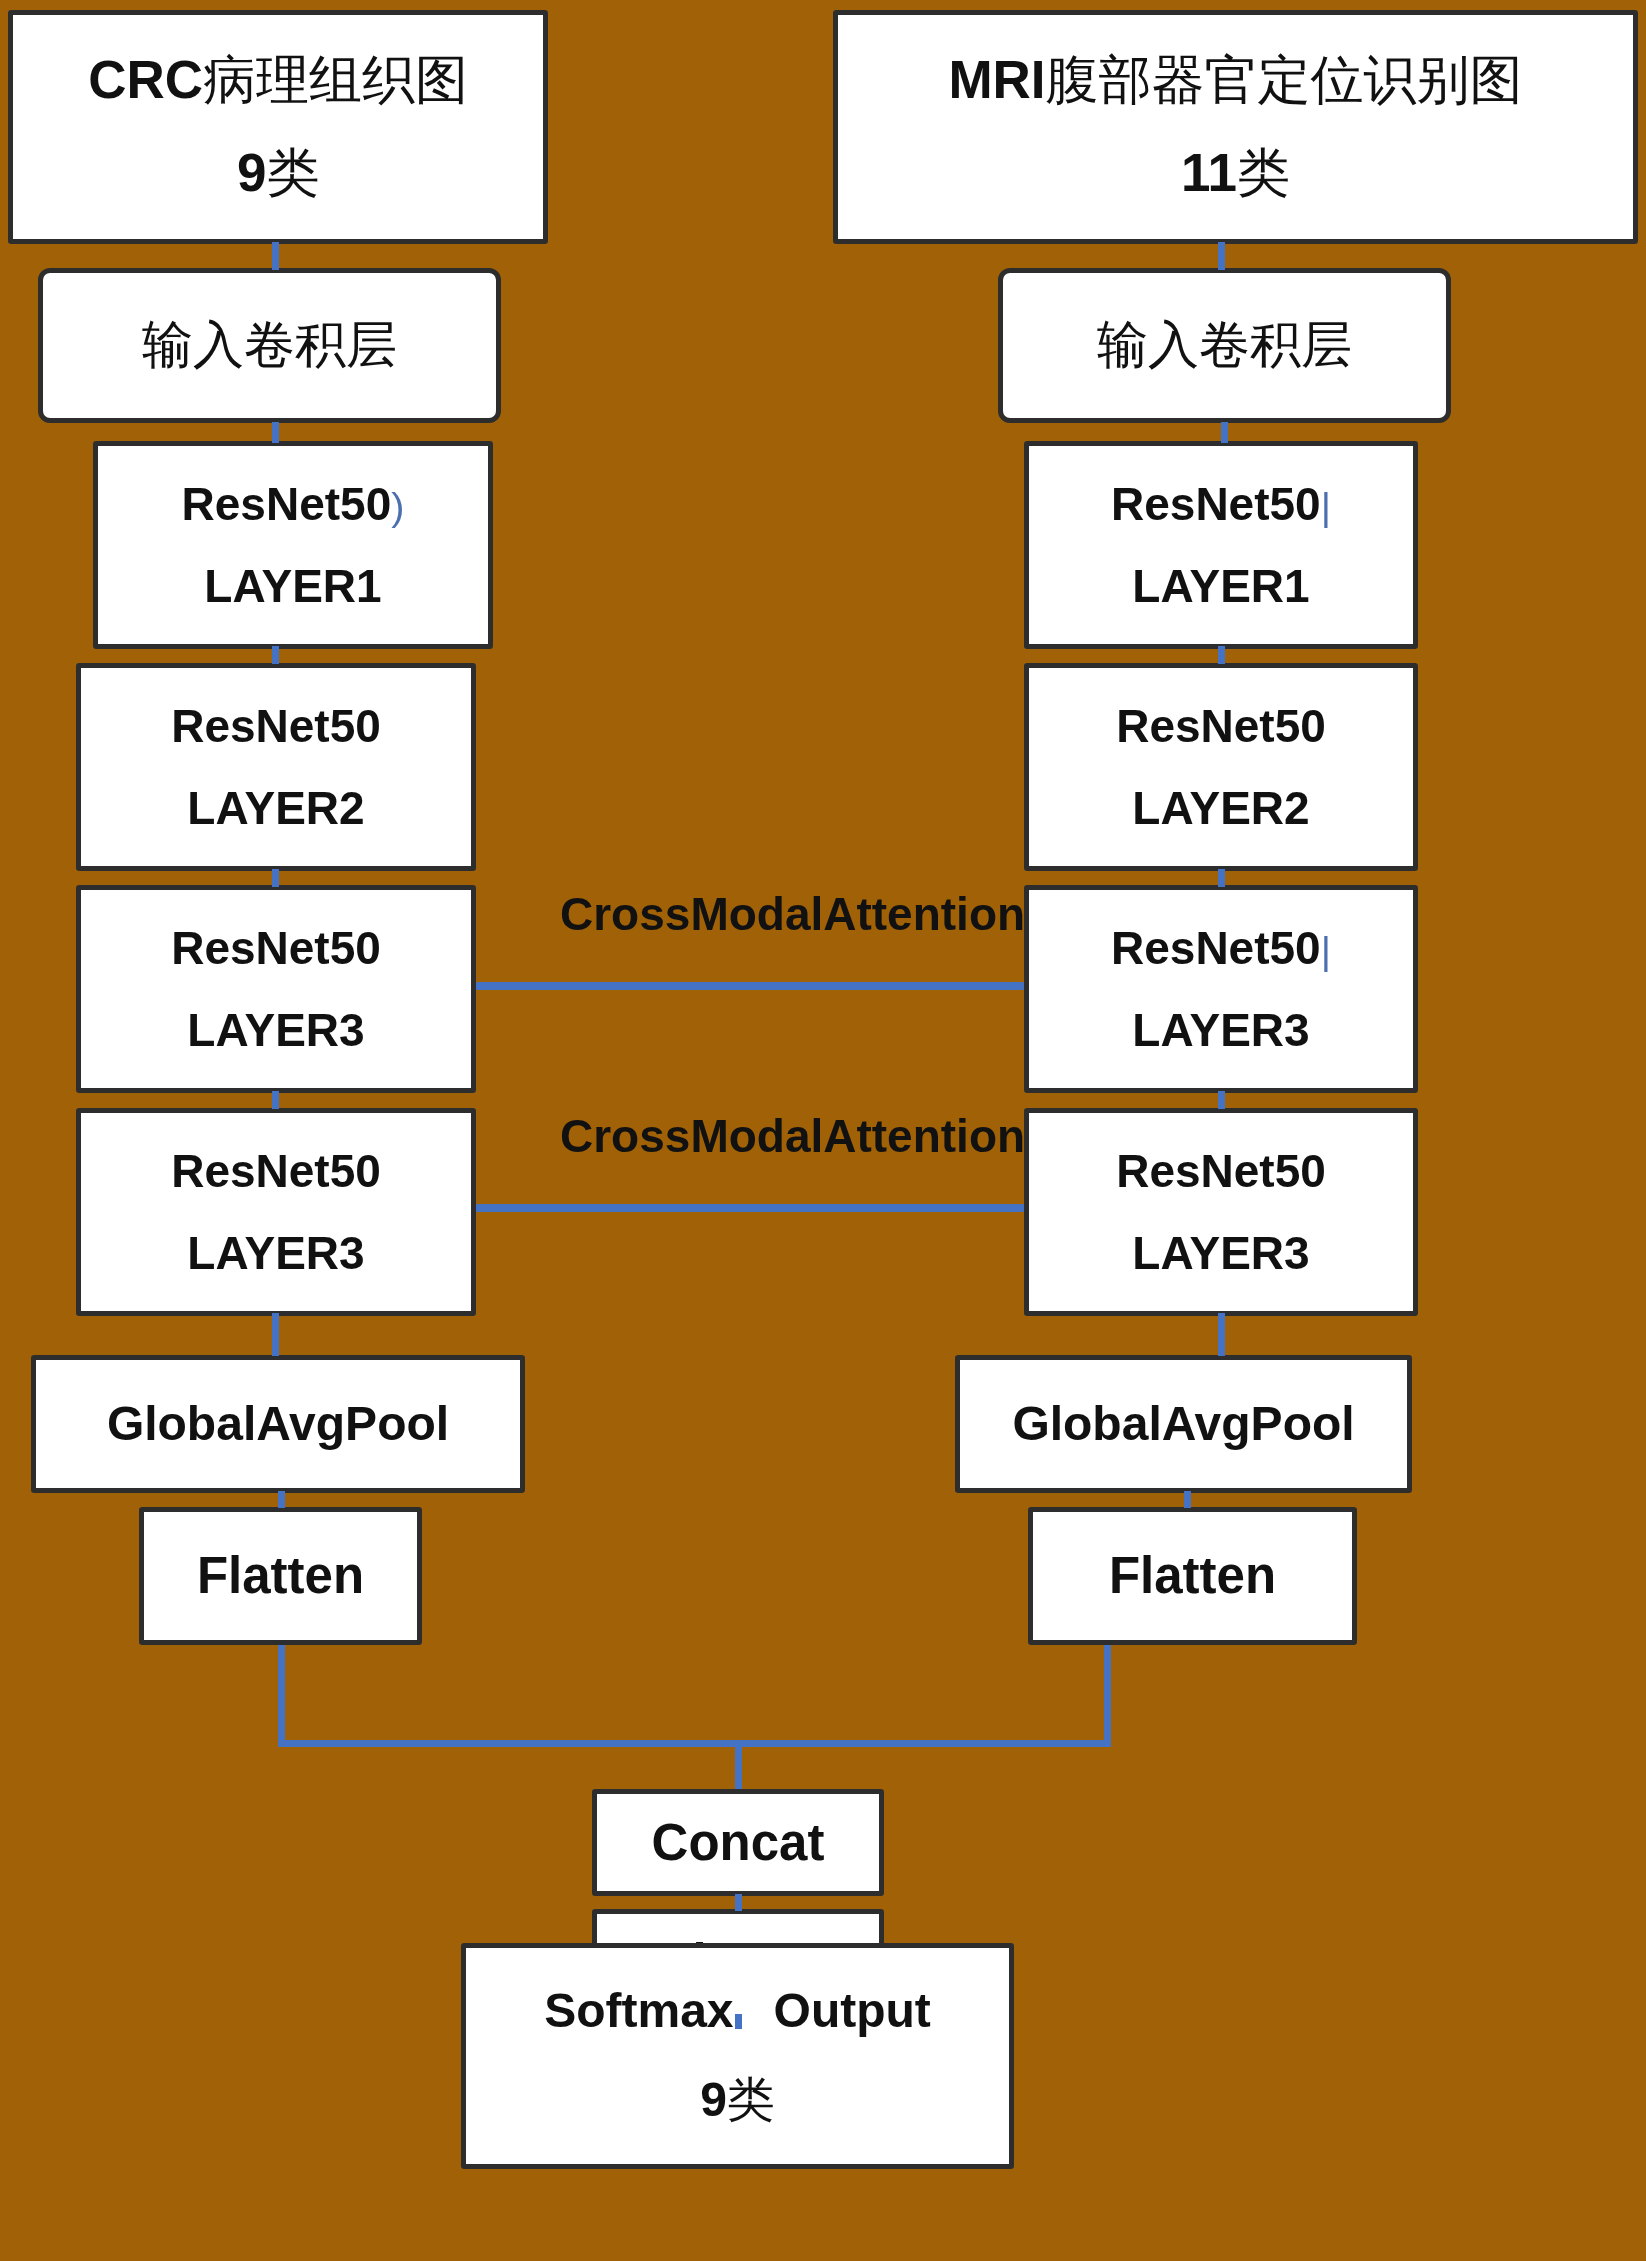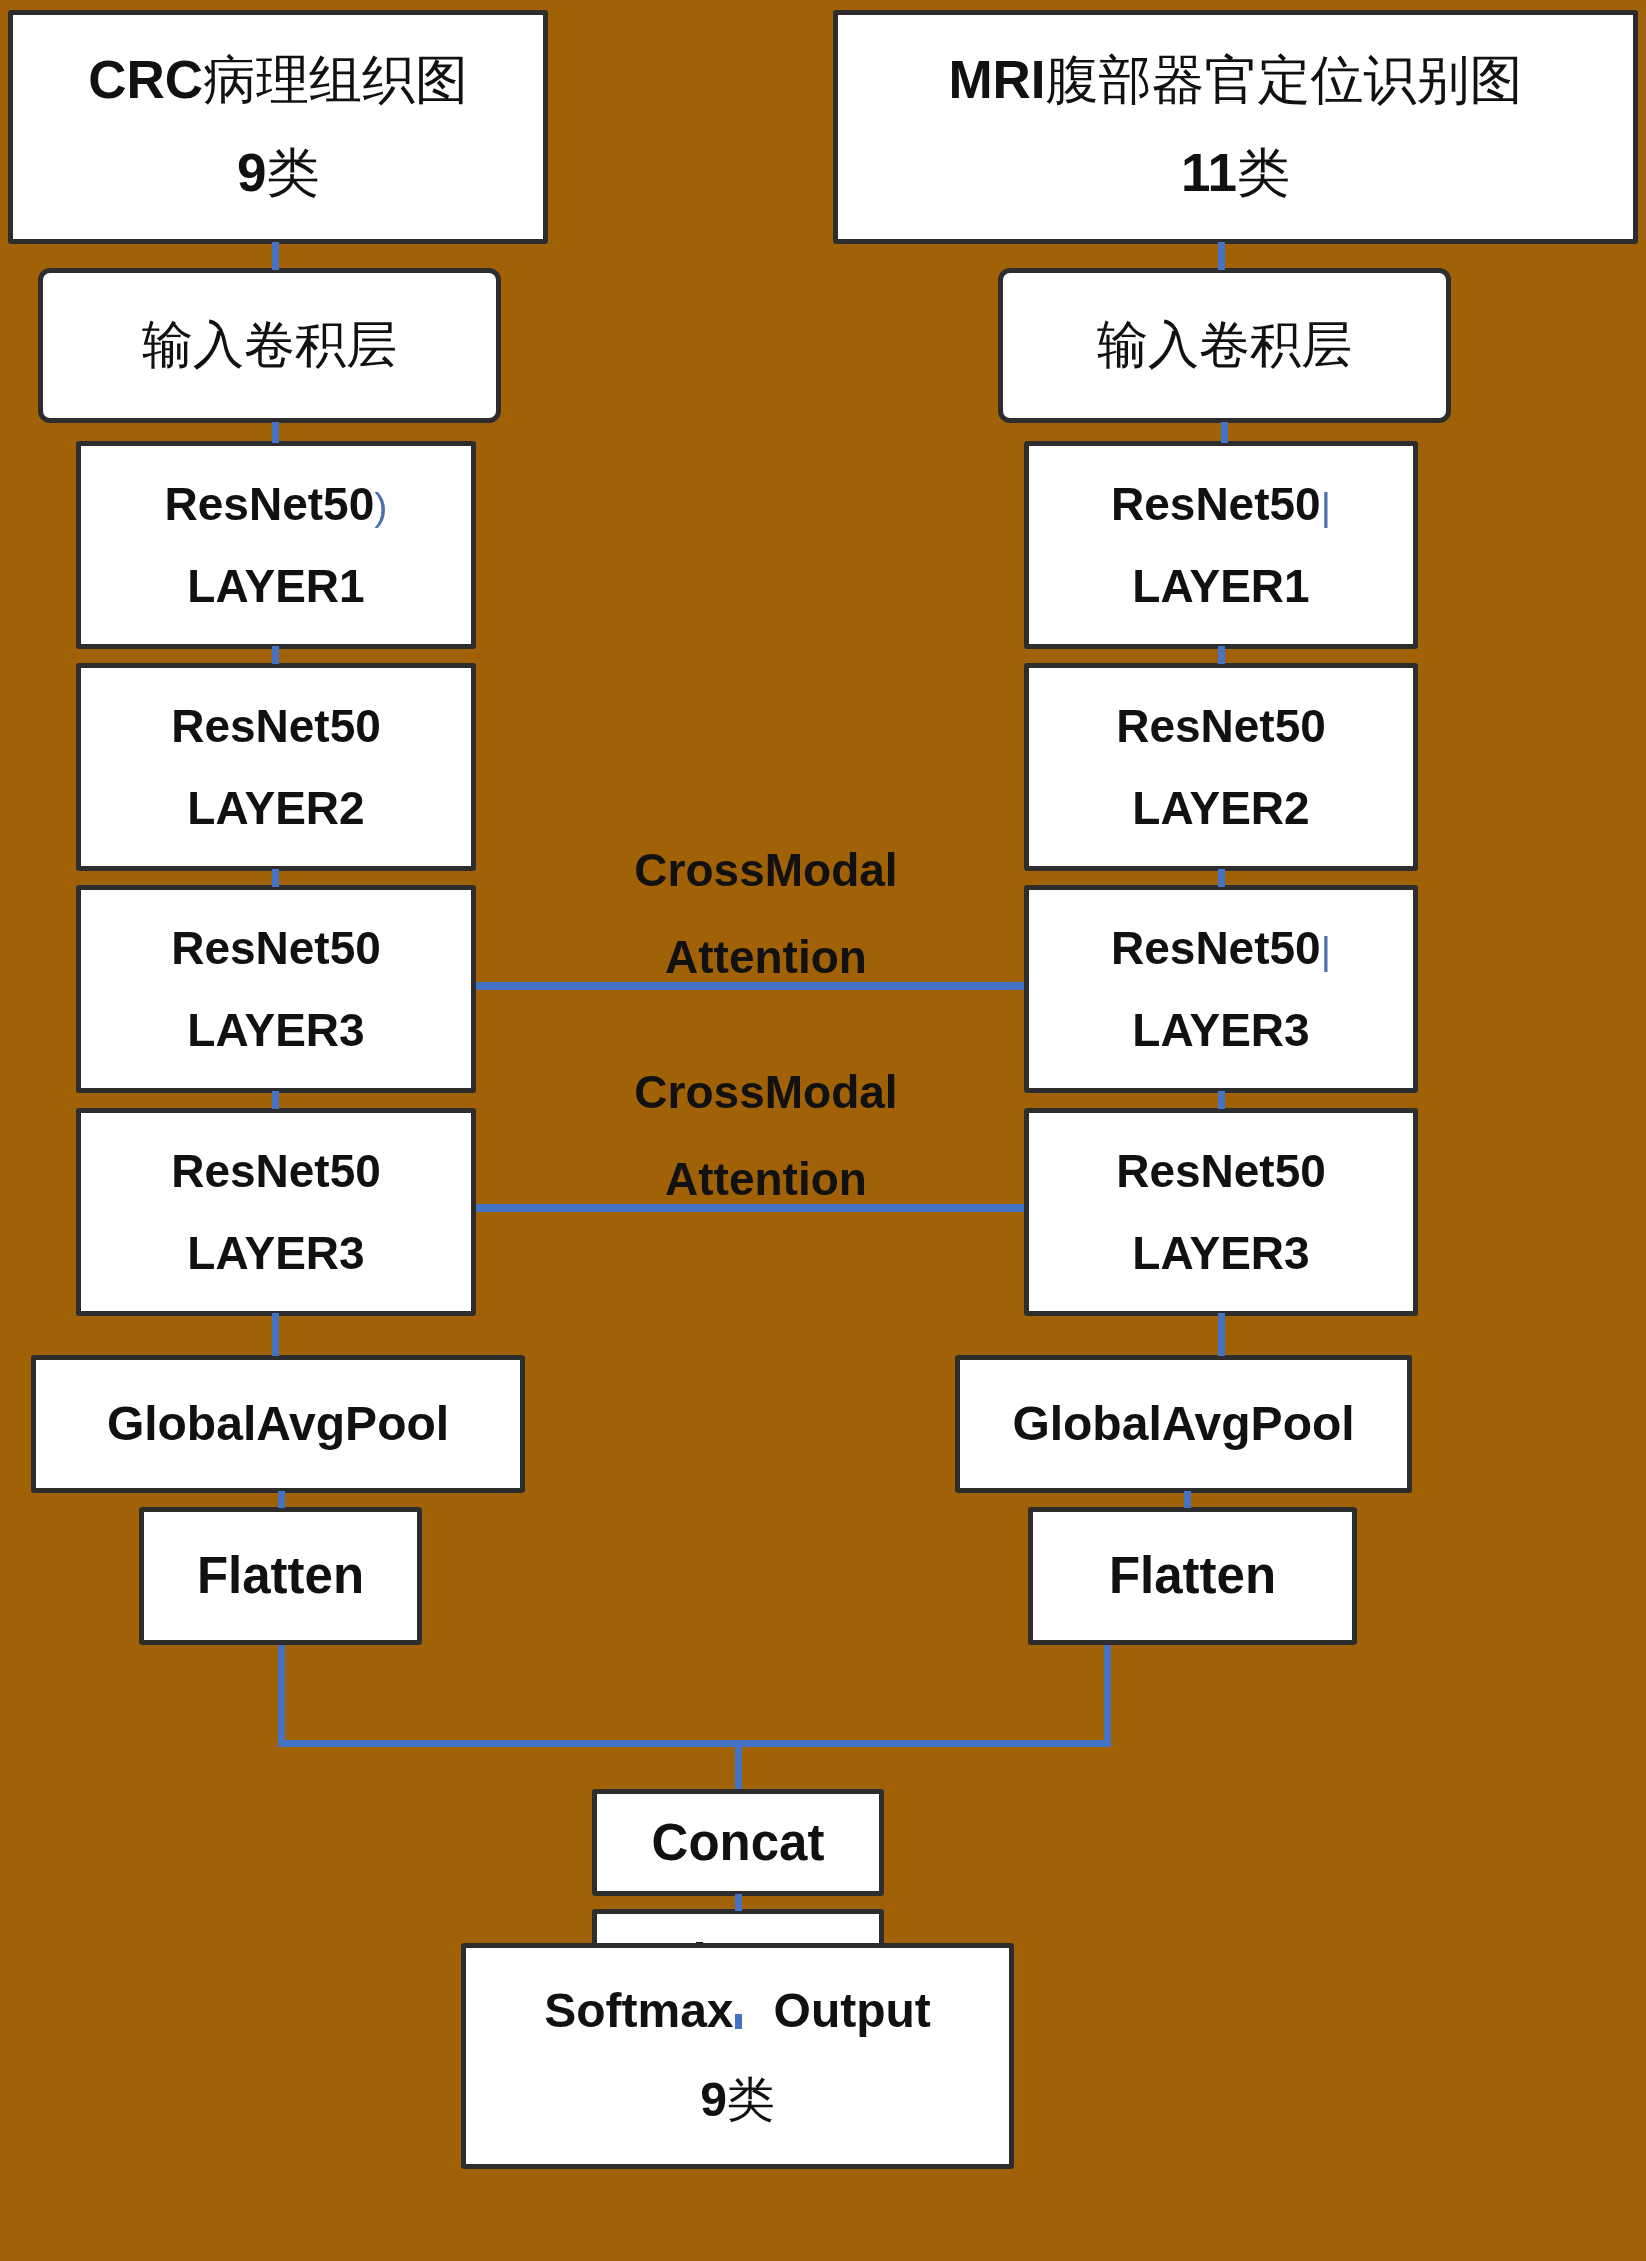"ResNet50)" div.node { left: 76px -> 93px }
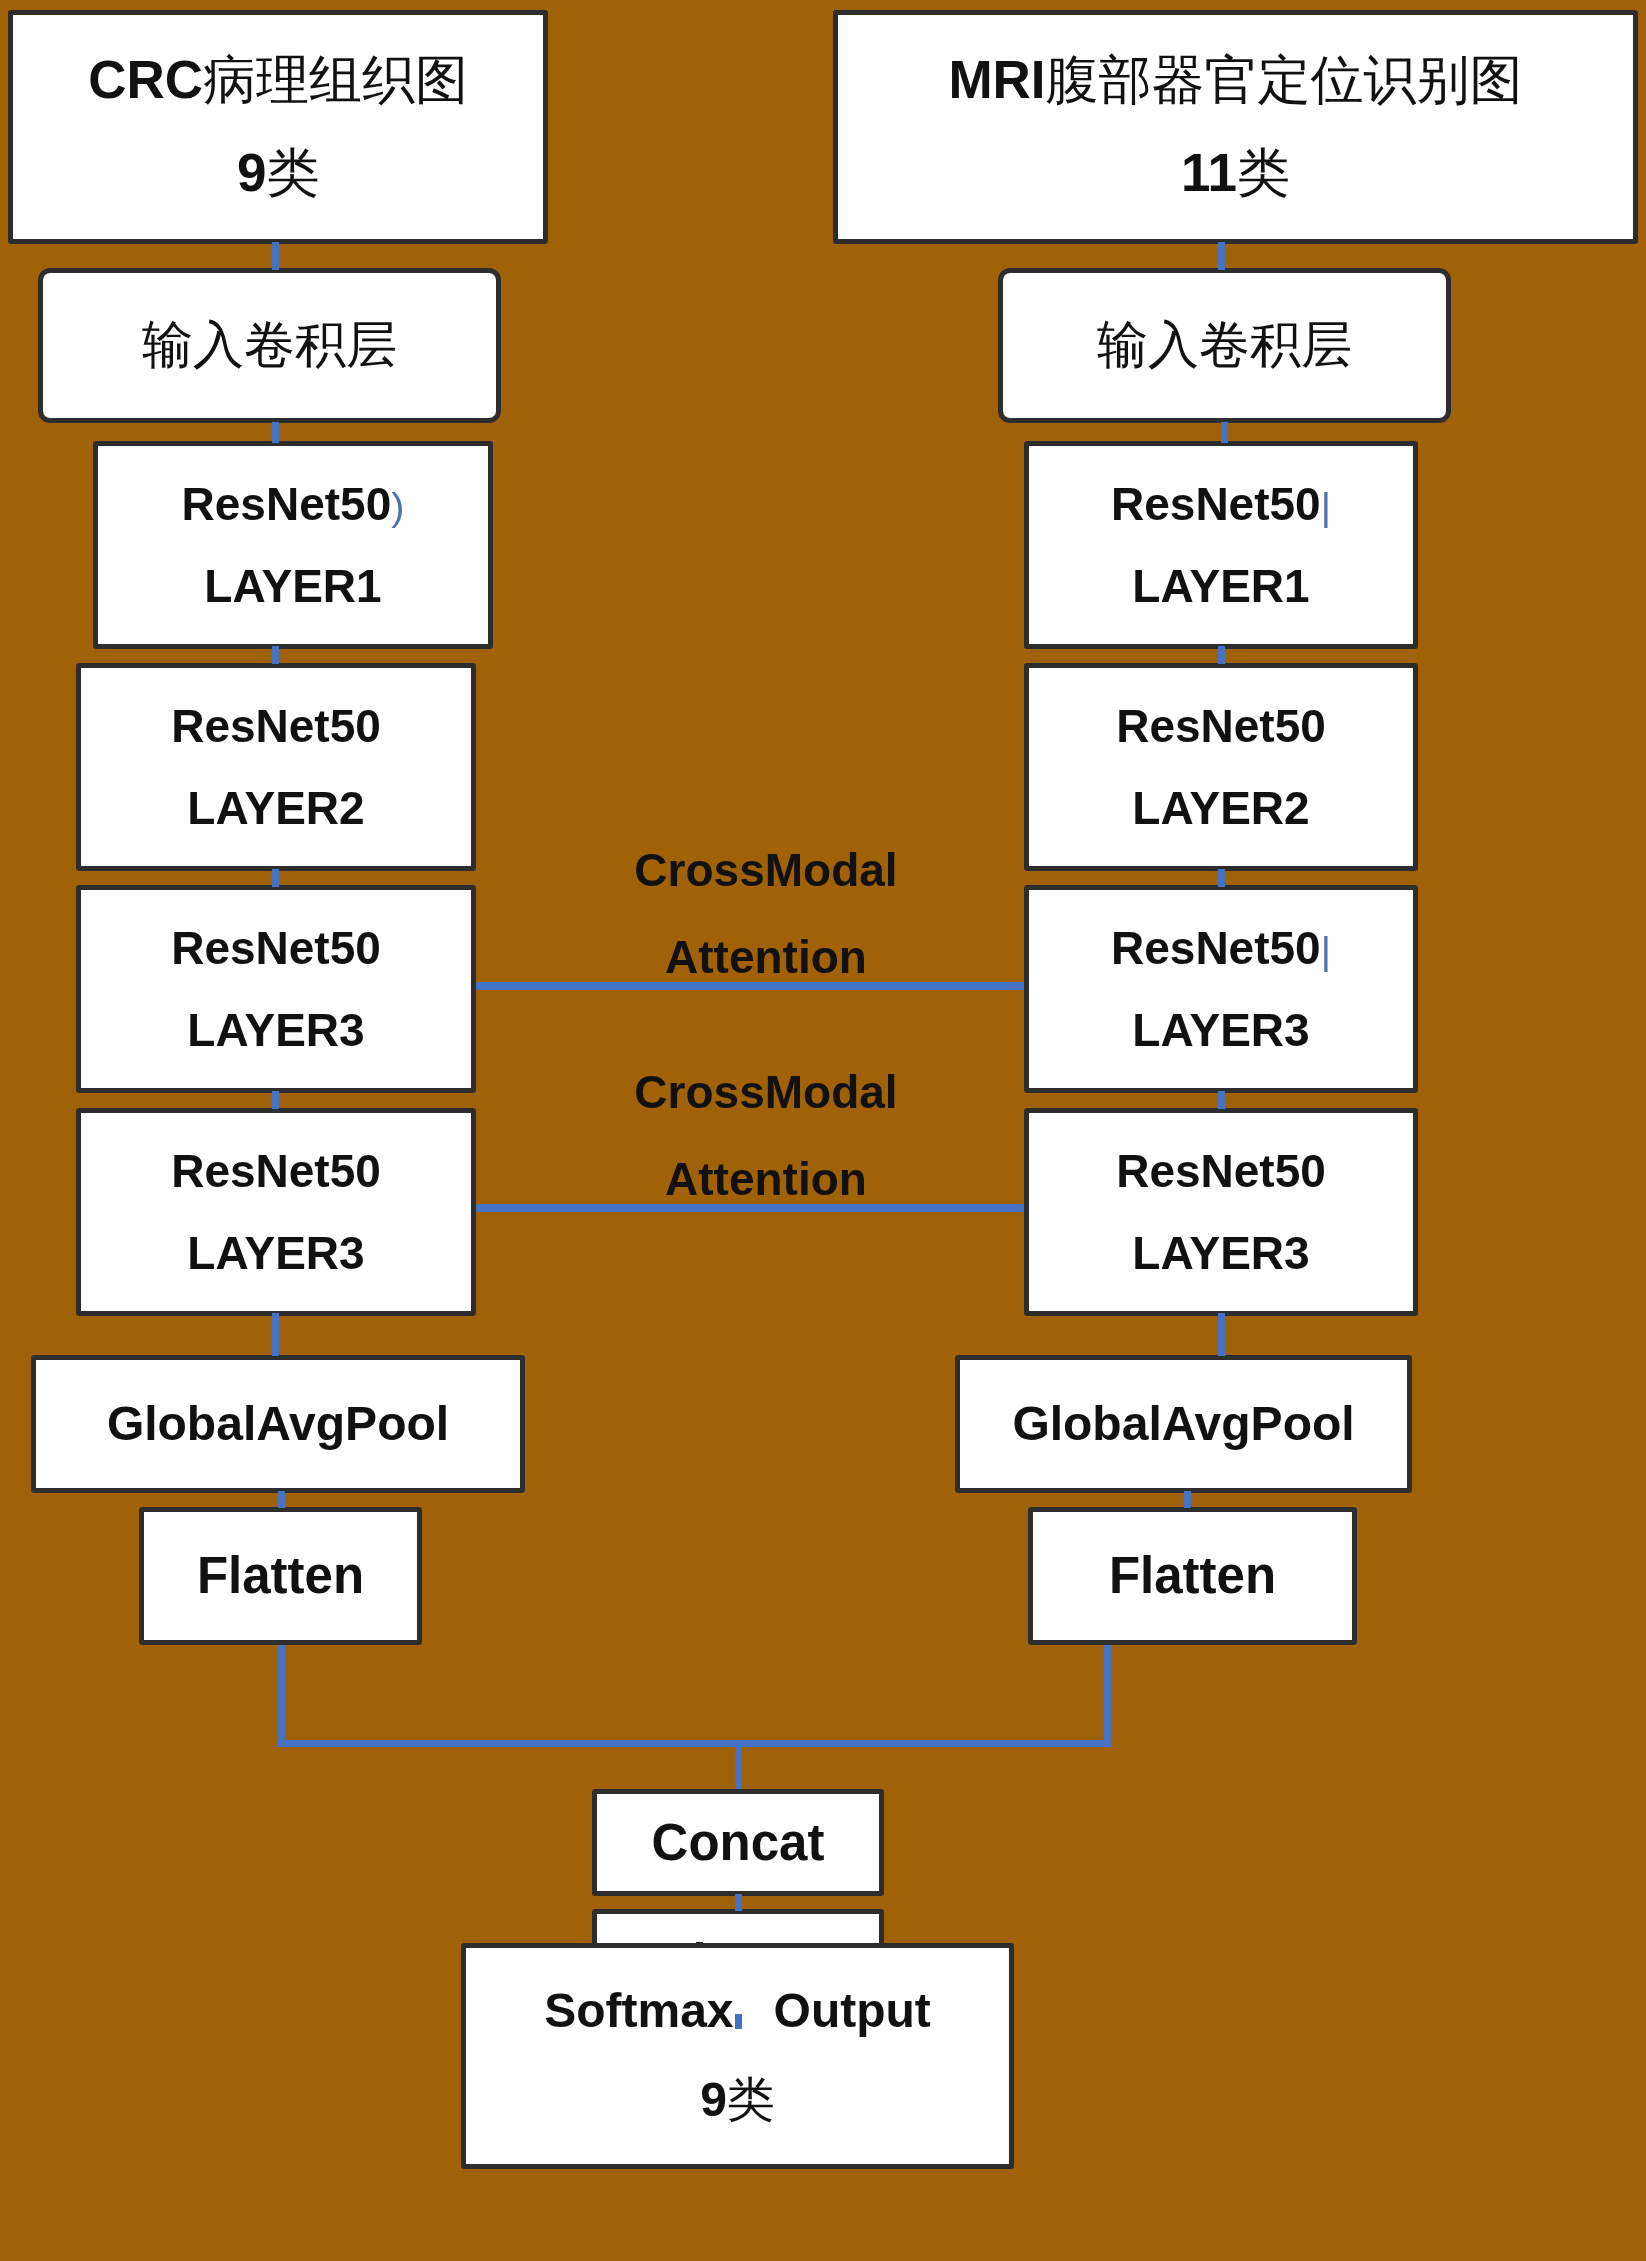"CrossModal" .cm-label { flex-direction: column -> row }
